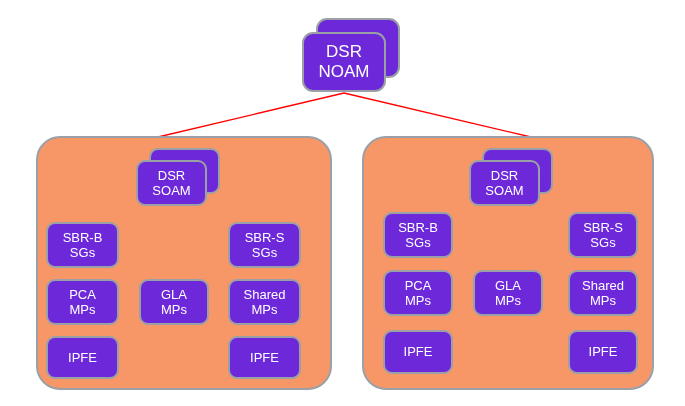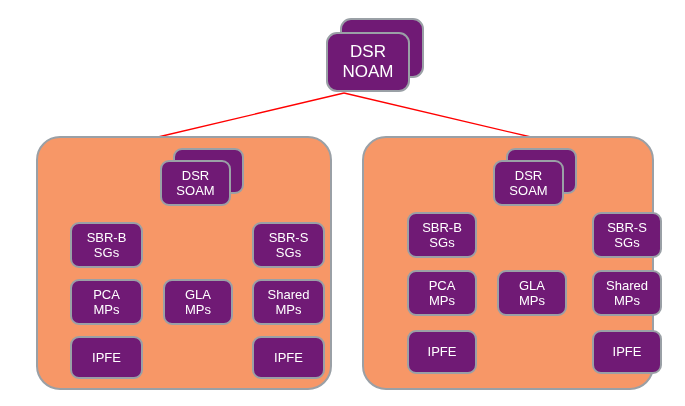"DSR" .node { background: #701a75 -> #6d28d9; margin-left: 24px -> none }
